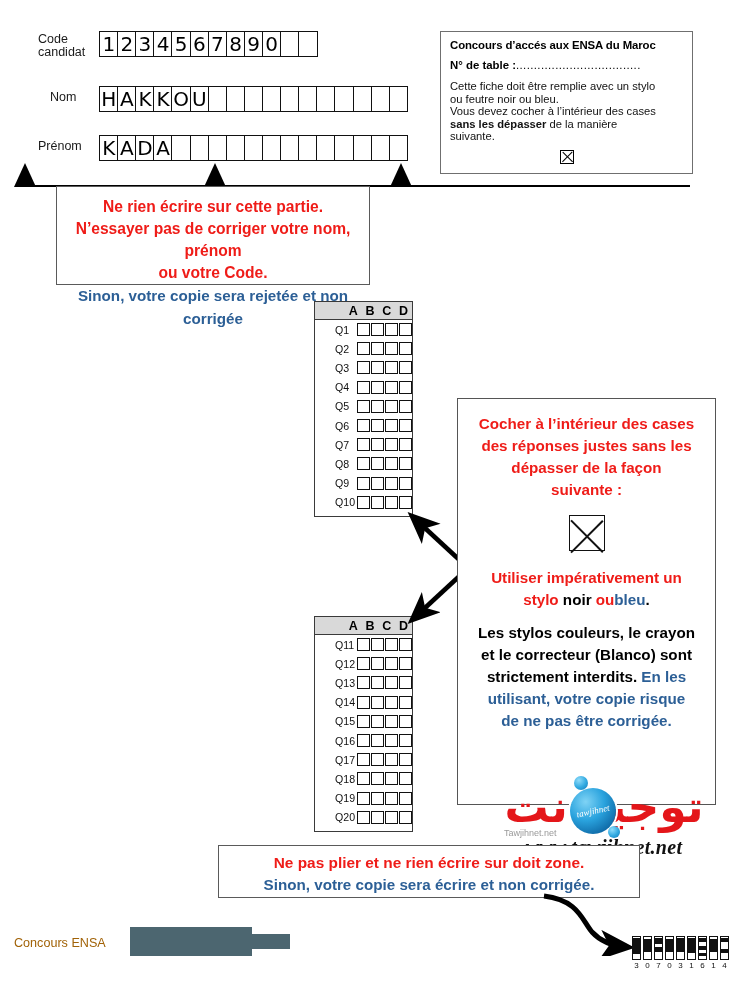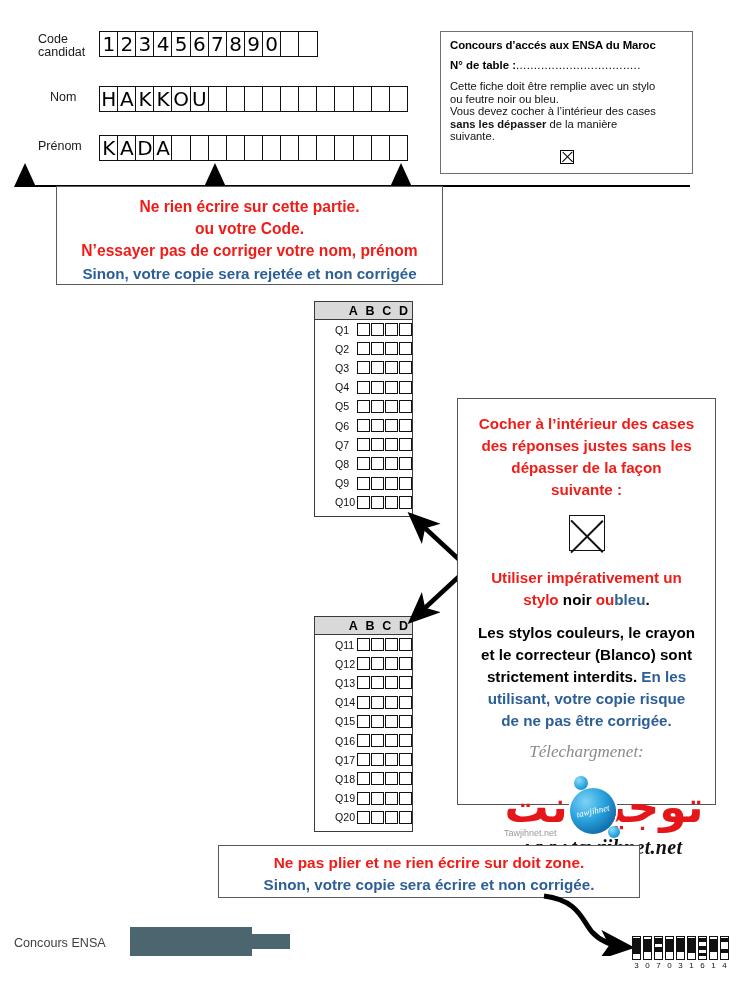"Ne rien écrire sur cette" div.abs { width: 387px -> 314px }
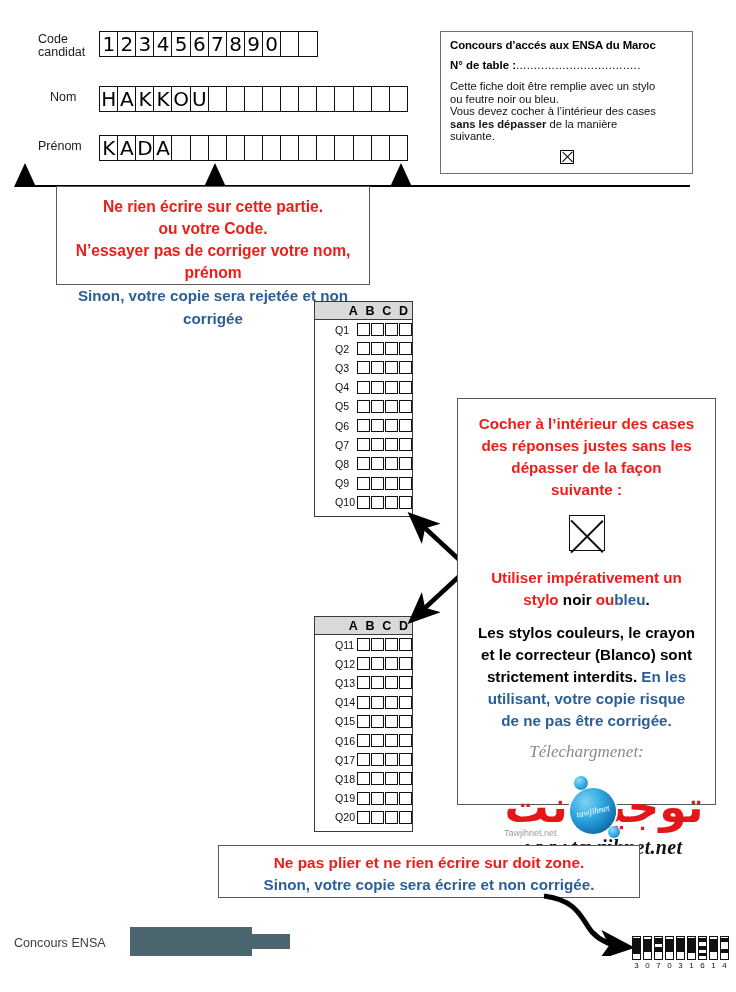"ou votre Code." div.red { order: before "N’essayer pas de corriger votre" -> after "N’essayer pas de corriger votre" }
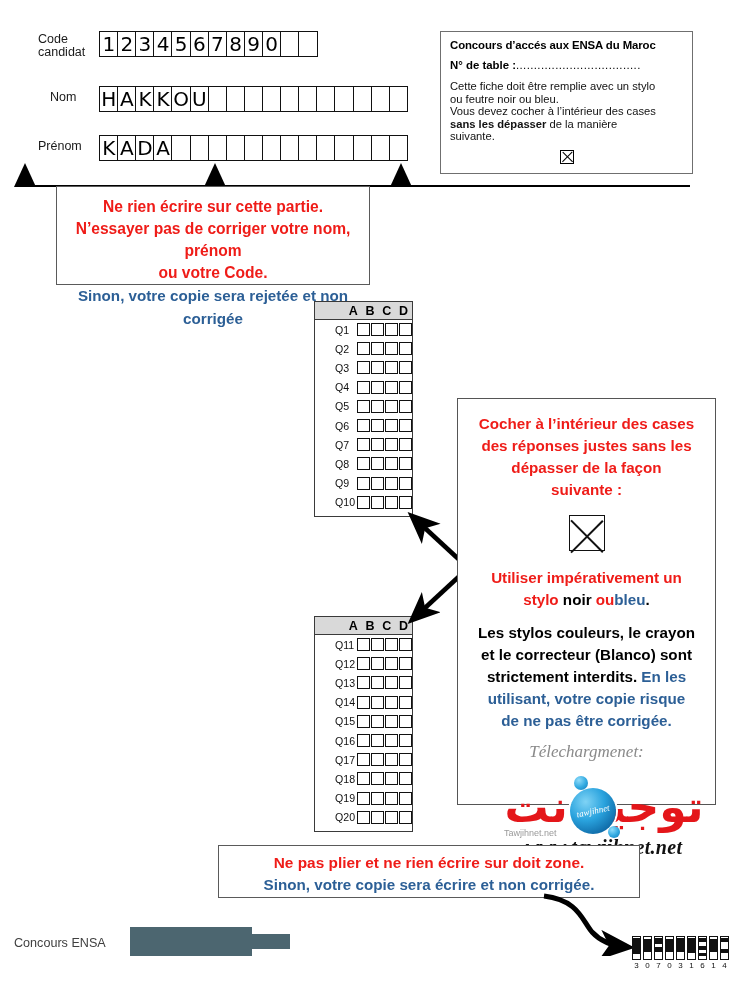"Télechargmenet:" div.dl-label { html: <div>Télechargmenet:</div> -> none }
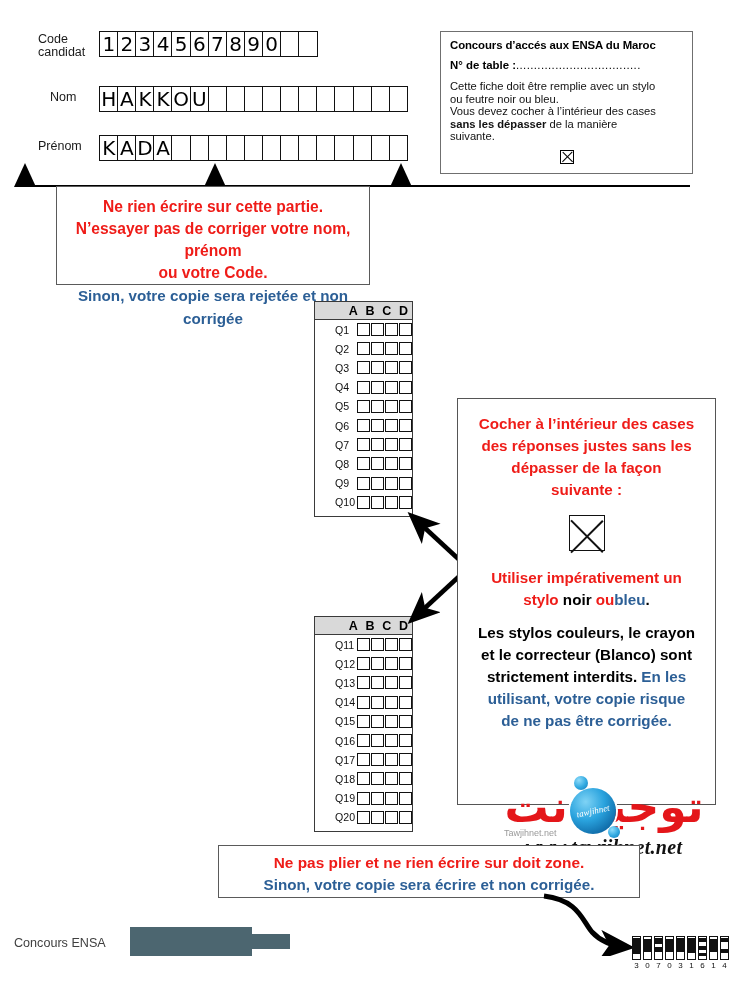"Concours ENSA" .foot-txt { color: #404040 -> #a16207 }
